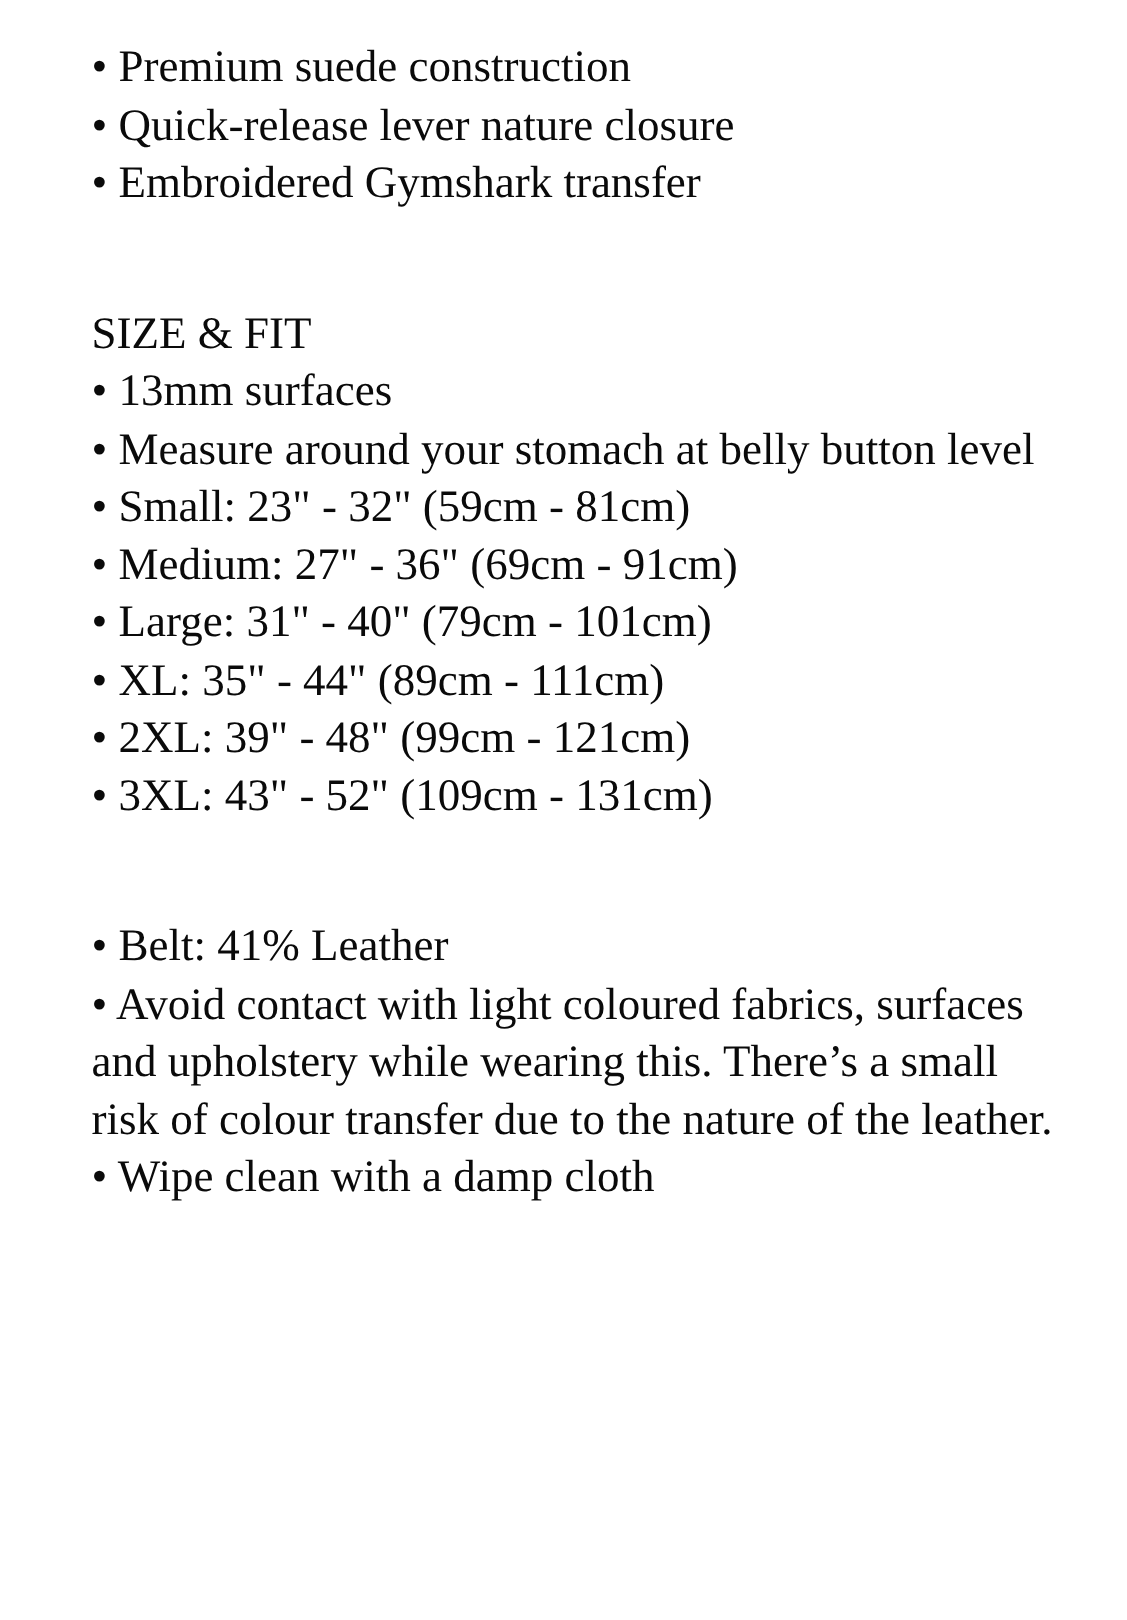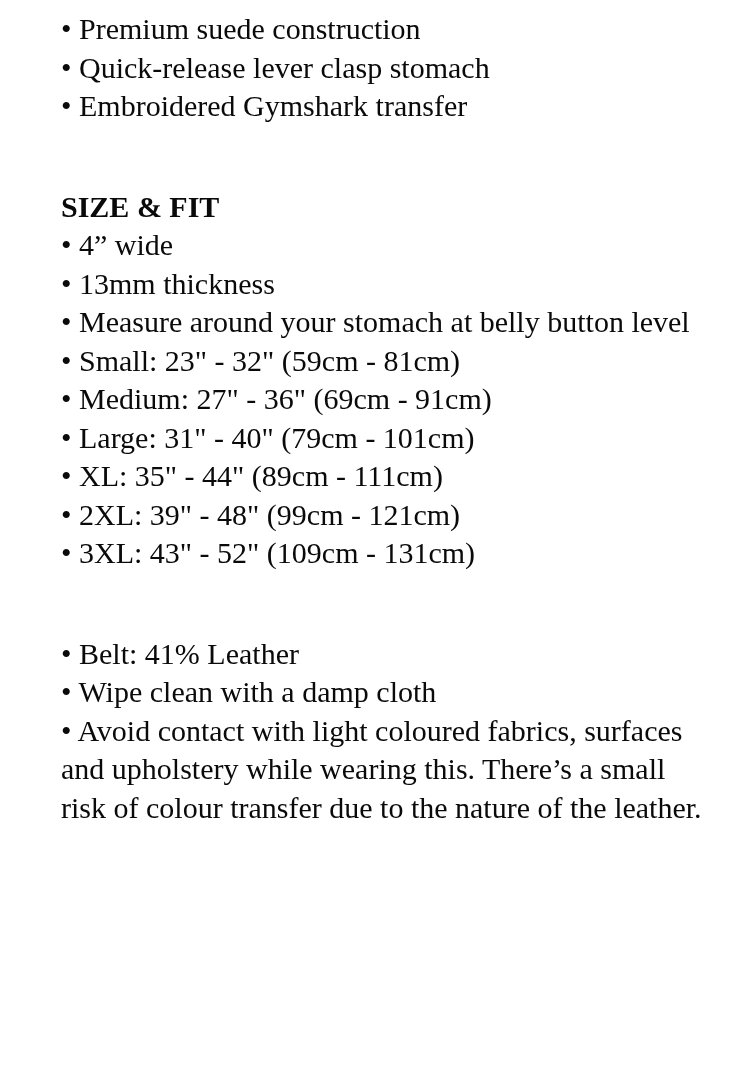"• Premium suede construction" .page { padding: 10px 49px 0 61px -> 26px 49px 0 61px }
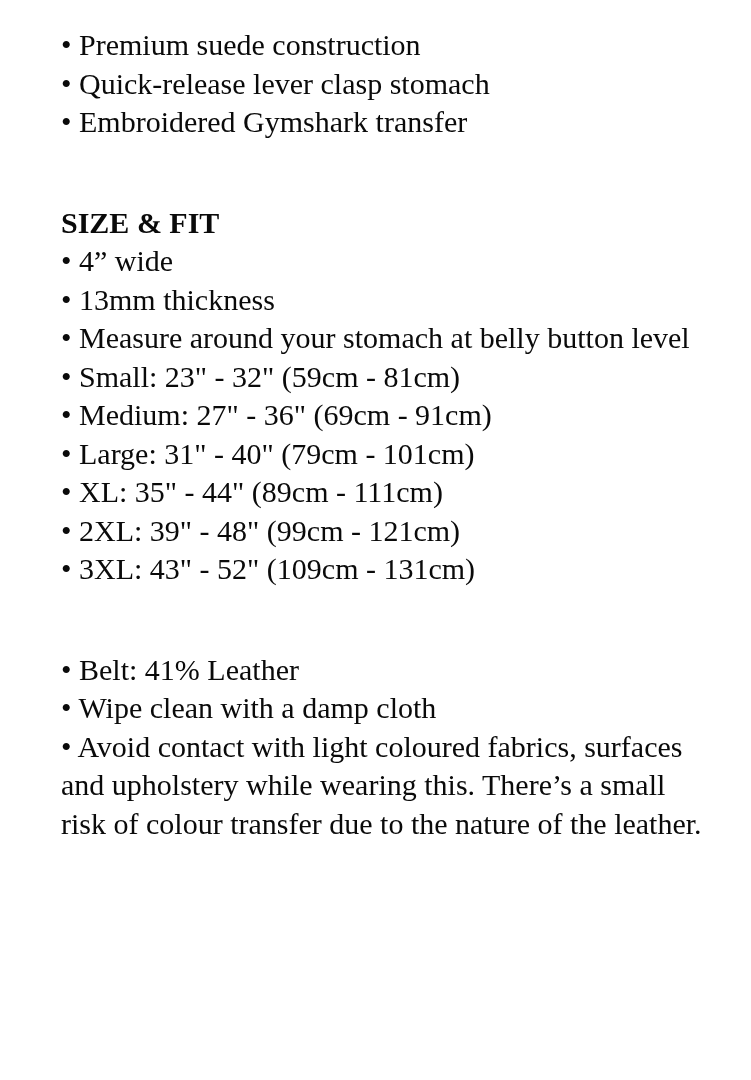"Quick-release lever clasp stomach" span.item-text { text: clasp stomach -> nature closure }
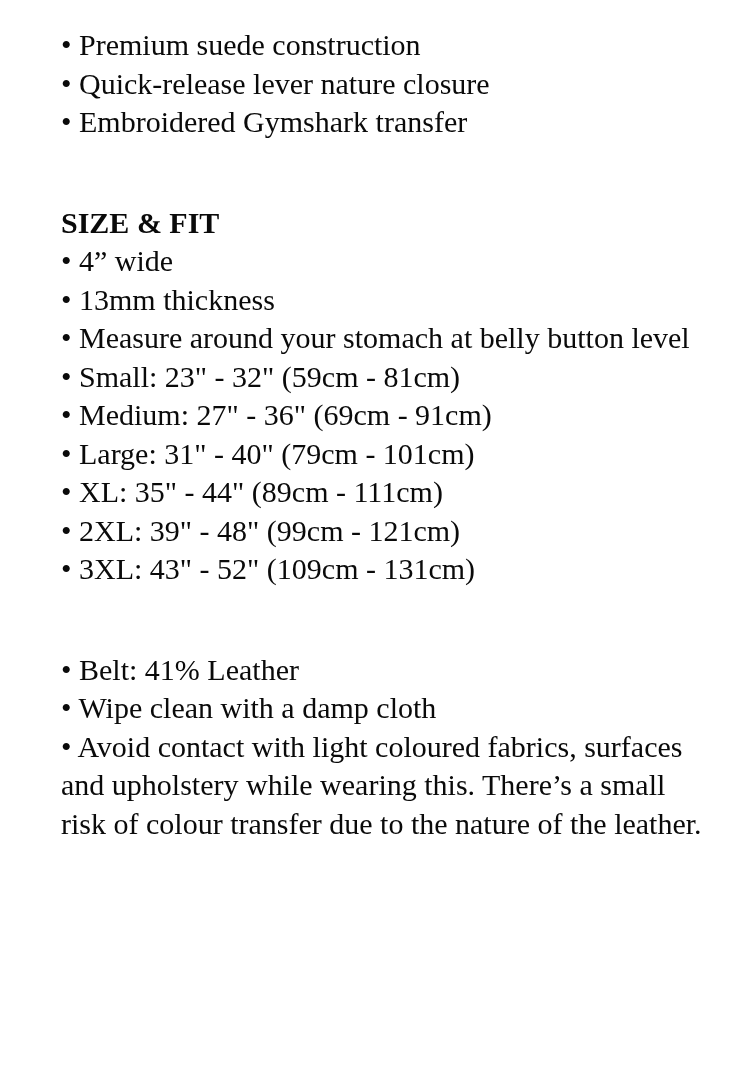"SIZE & FIT" .section-heading { font-weight: bold -> normal }
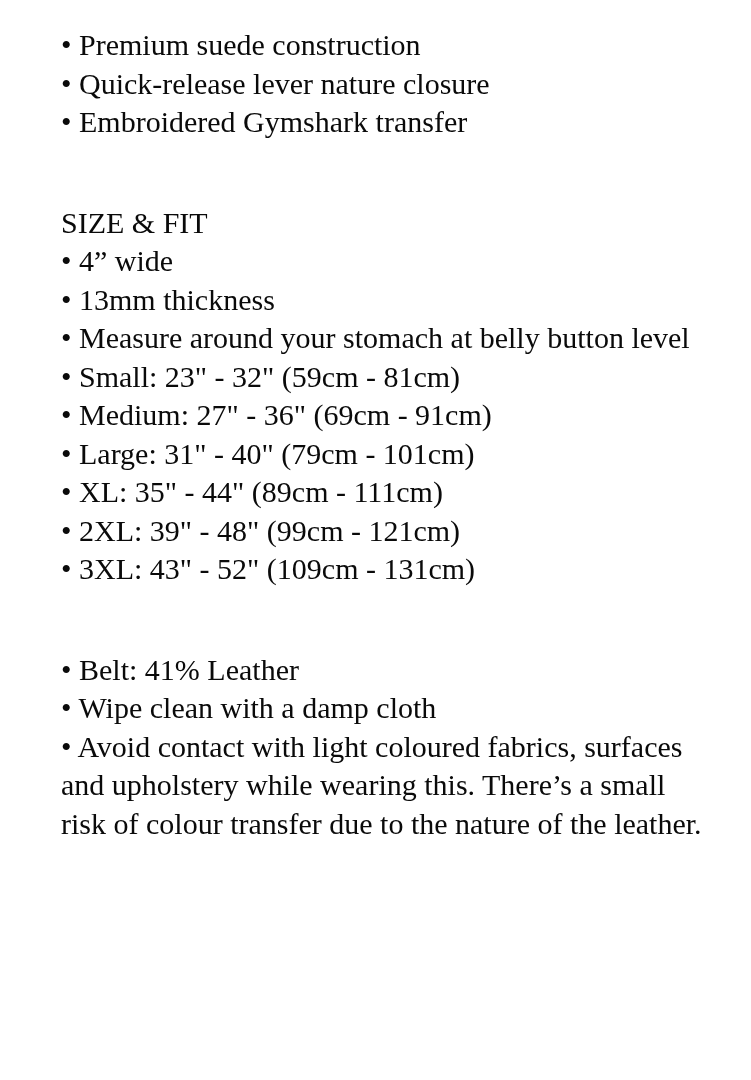"• 4” wide" p.bullet-item { html: <p><span>•</span><span> </span><span>4” wide</span></p> -> none }
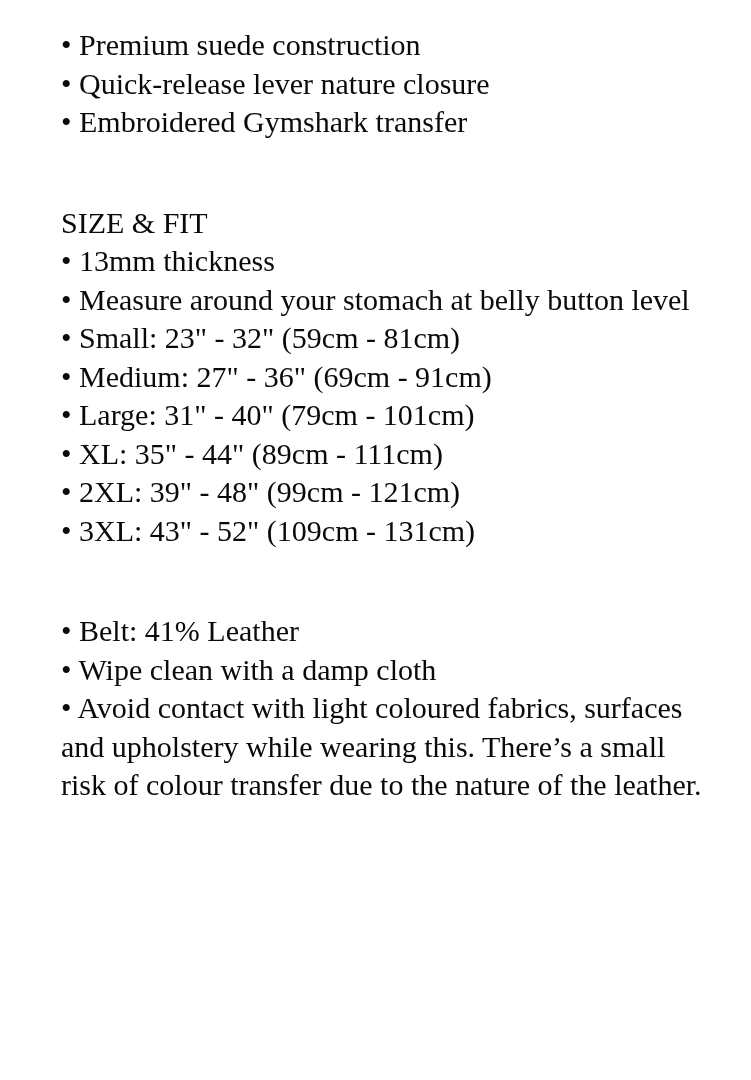"13mm thickness" span.item-text { text: thickness -> surfaces }
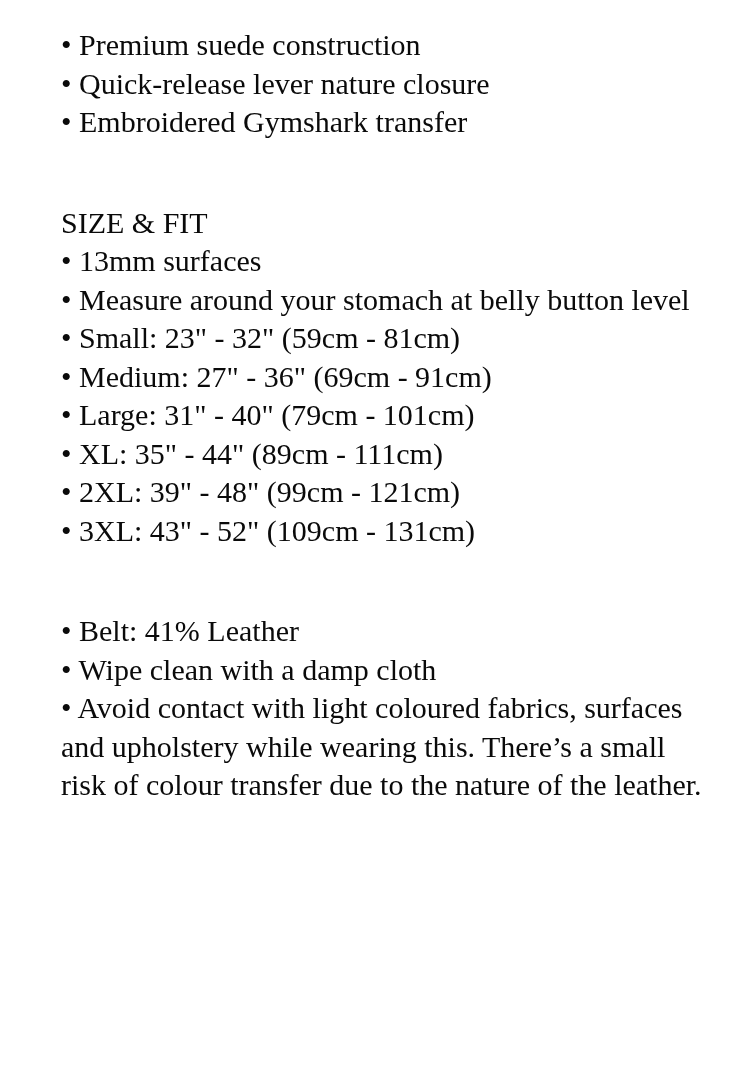"• Wipe clean with a" p.bullet-item { order: before "• Avoid contact with light" -> after "• Avoid contact with light" }
